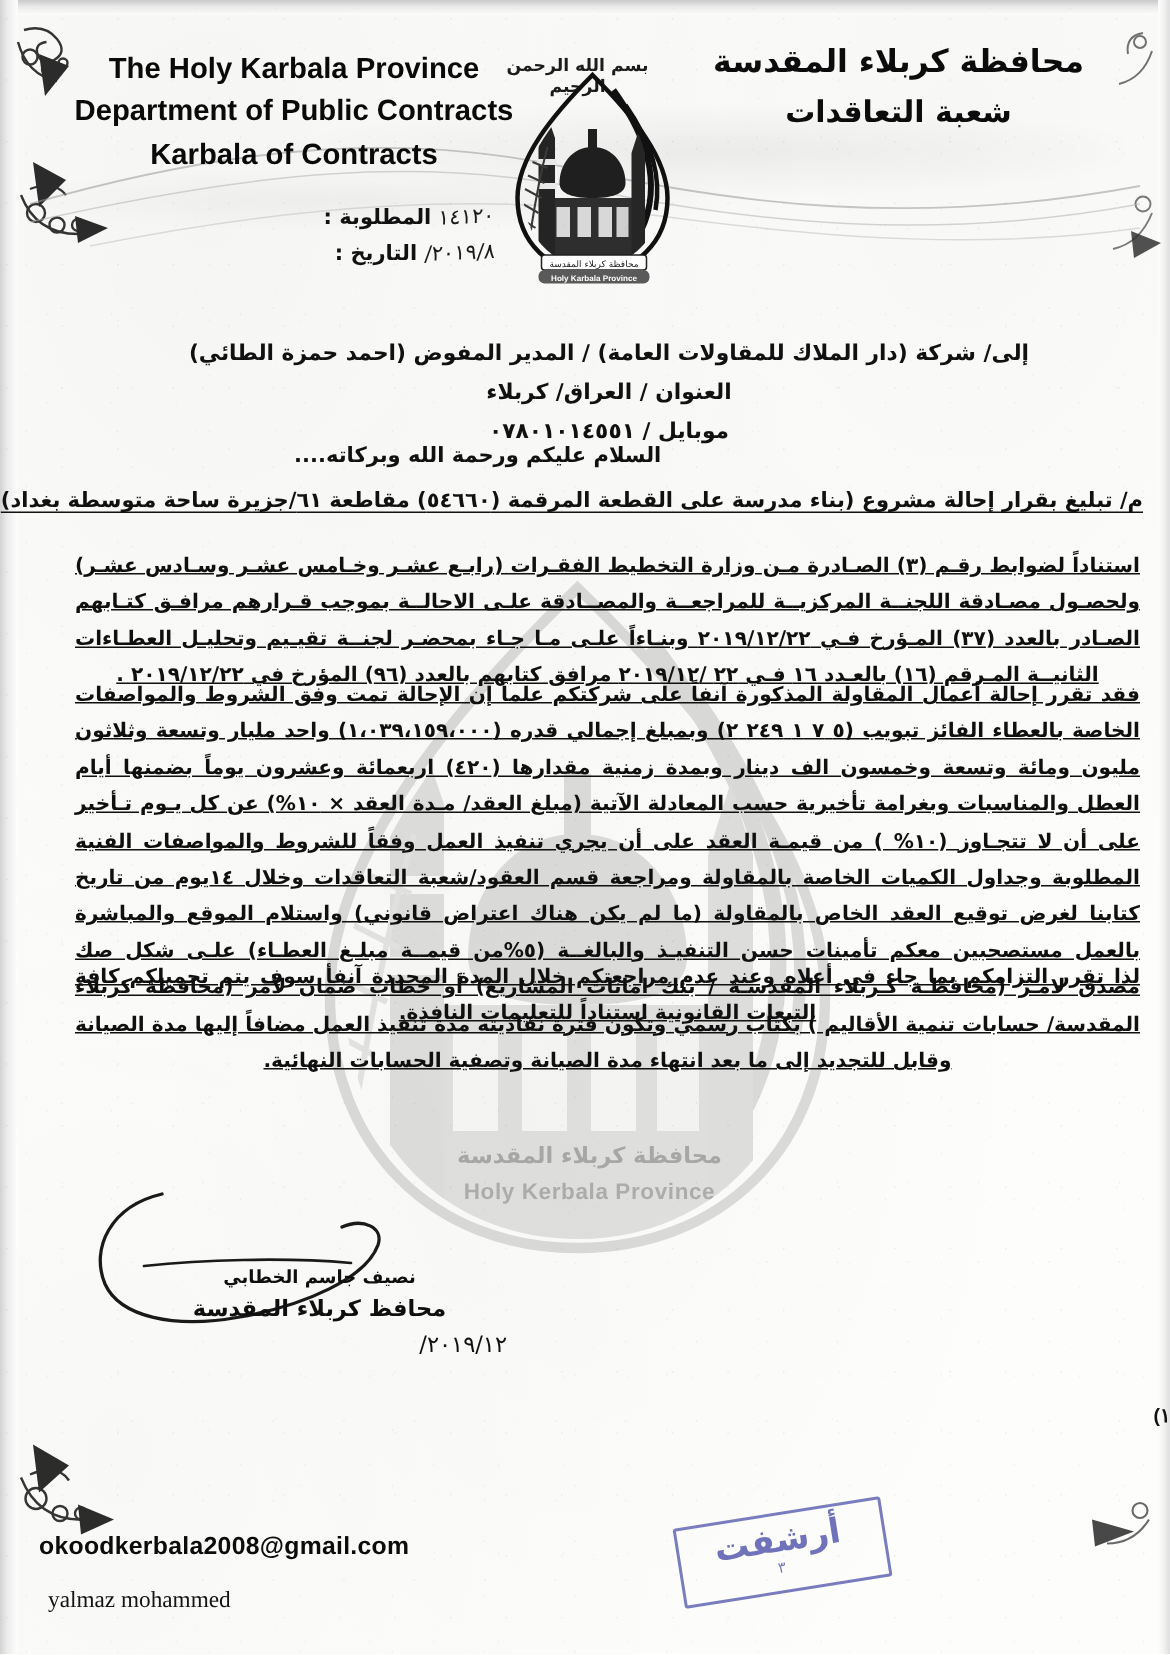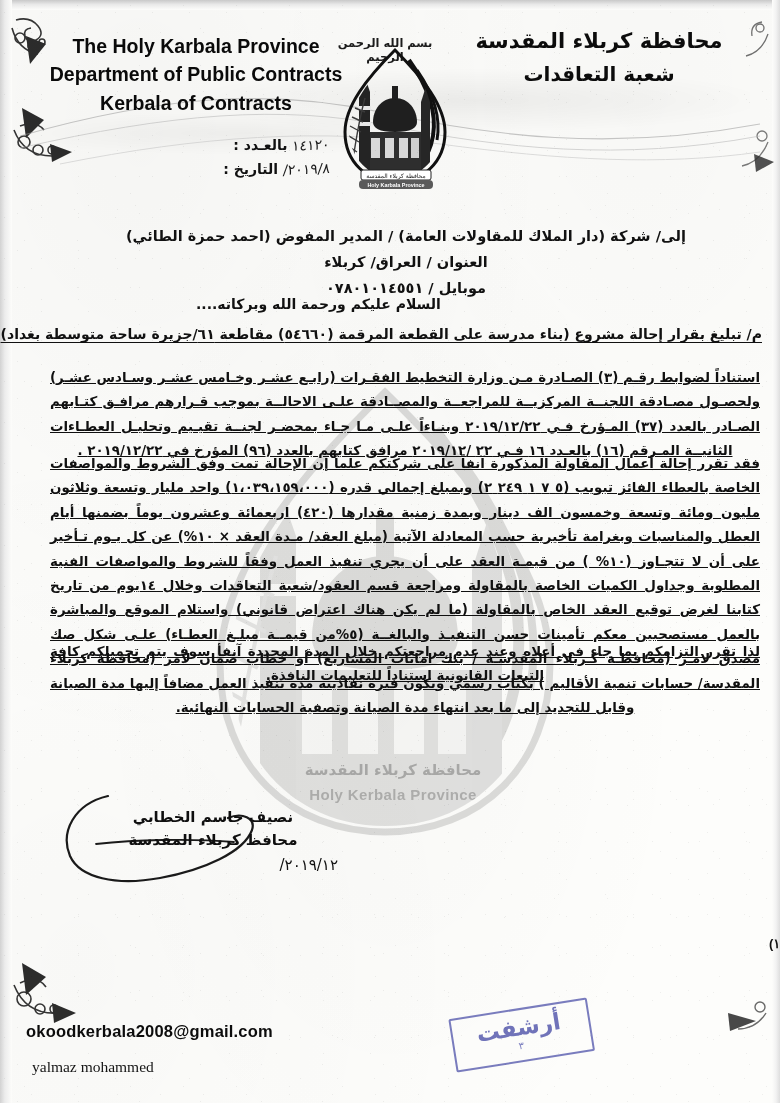"Kerbala of Contracts" div.e3 { text: Kerbala -> Karbala }
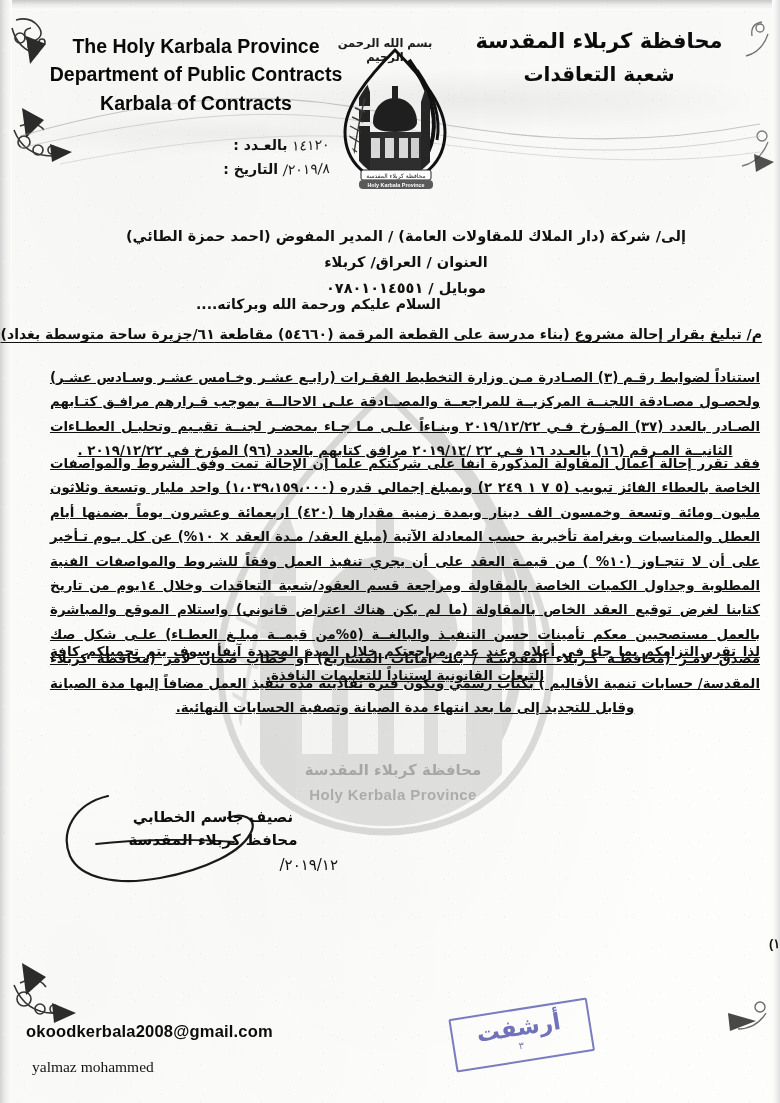"بالعـدد :" span.lbl { text: بالعـدد -> المطلوبة }
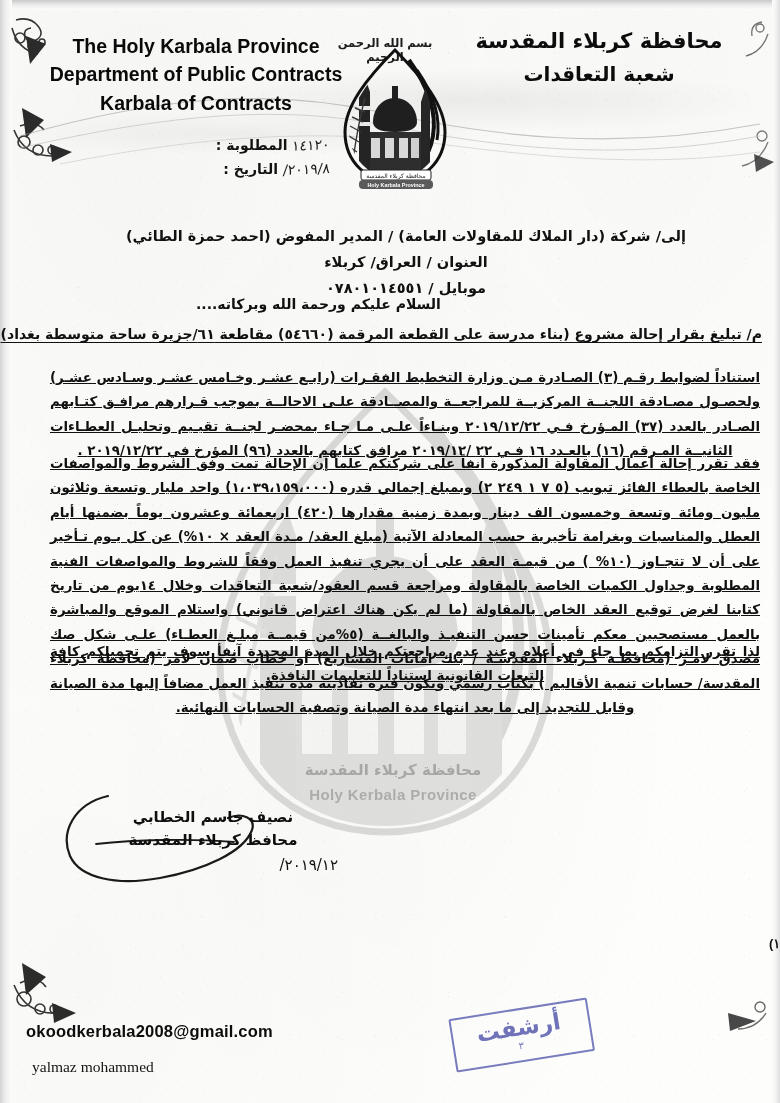"نصيف جاسم الخطابي" .signature .s2 { font-size: 15px -> 12px; margin-top: none -> 36px }
